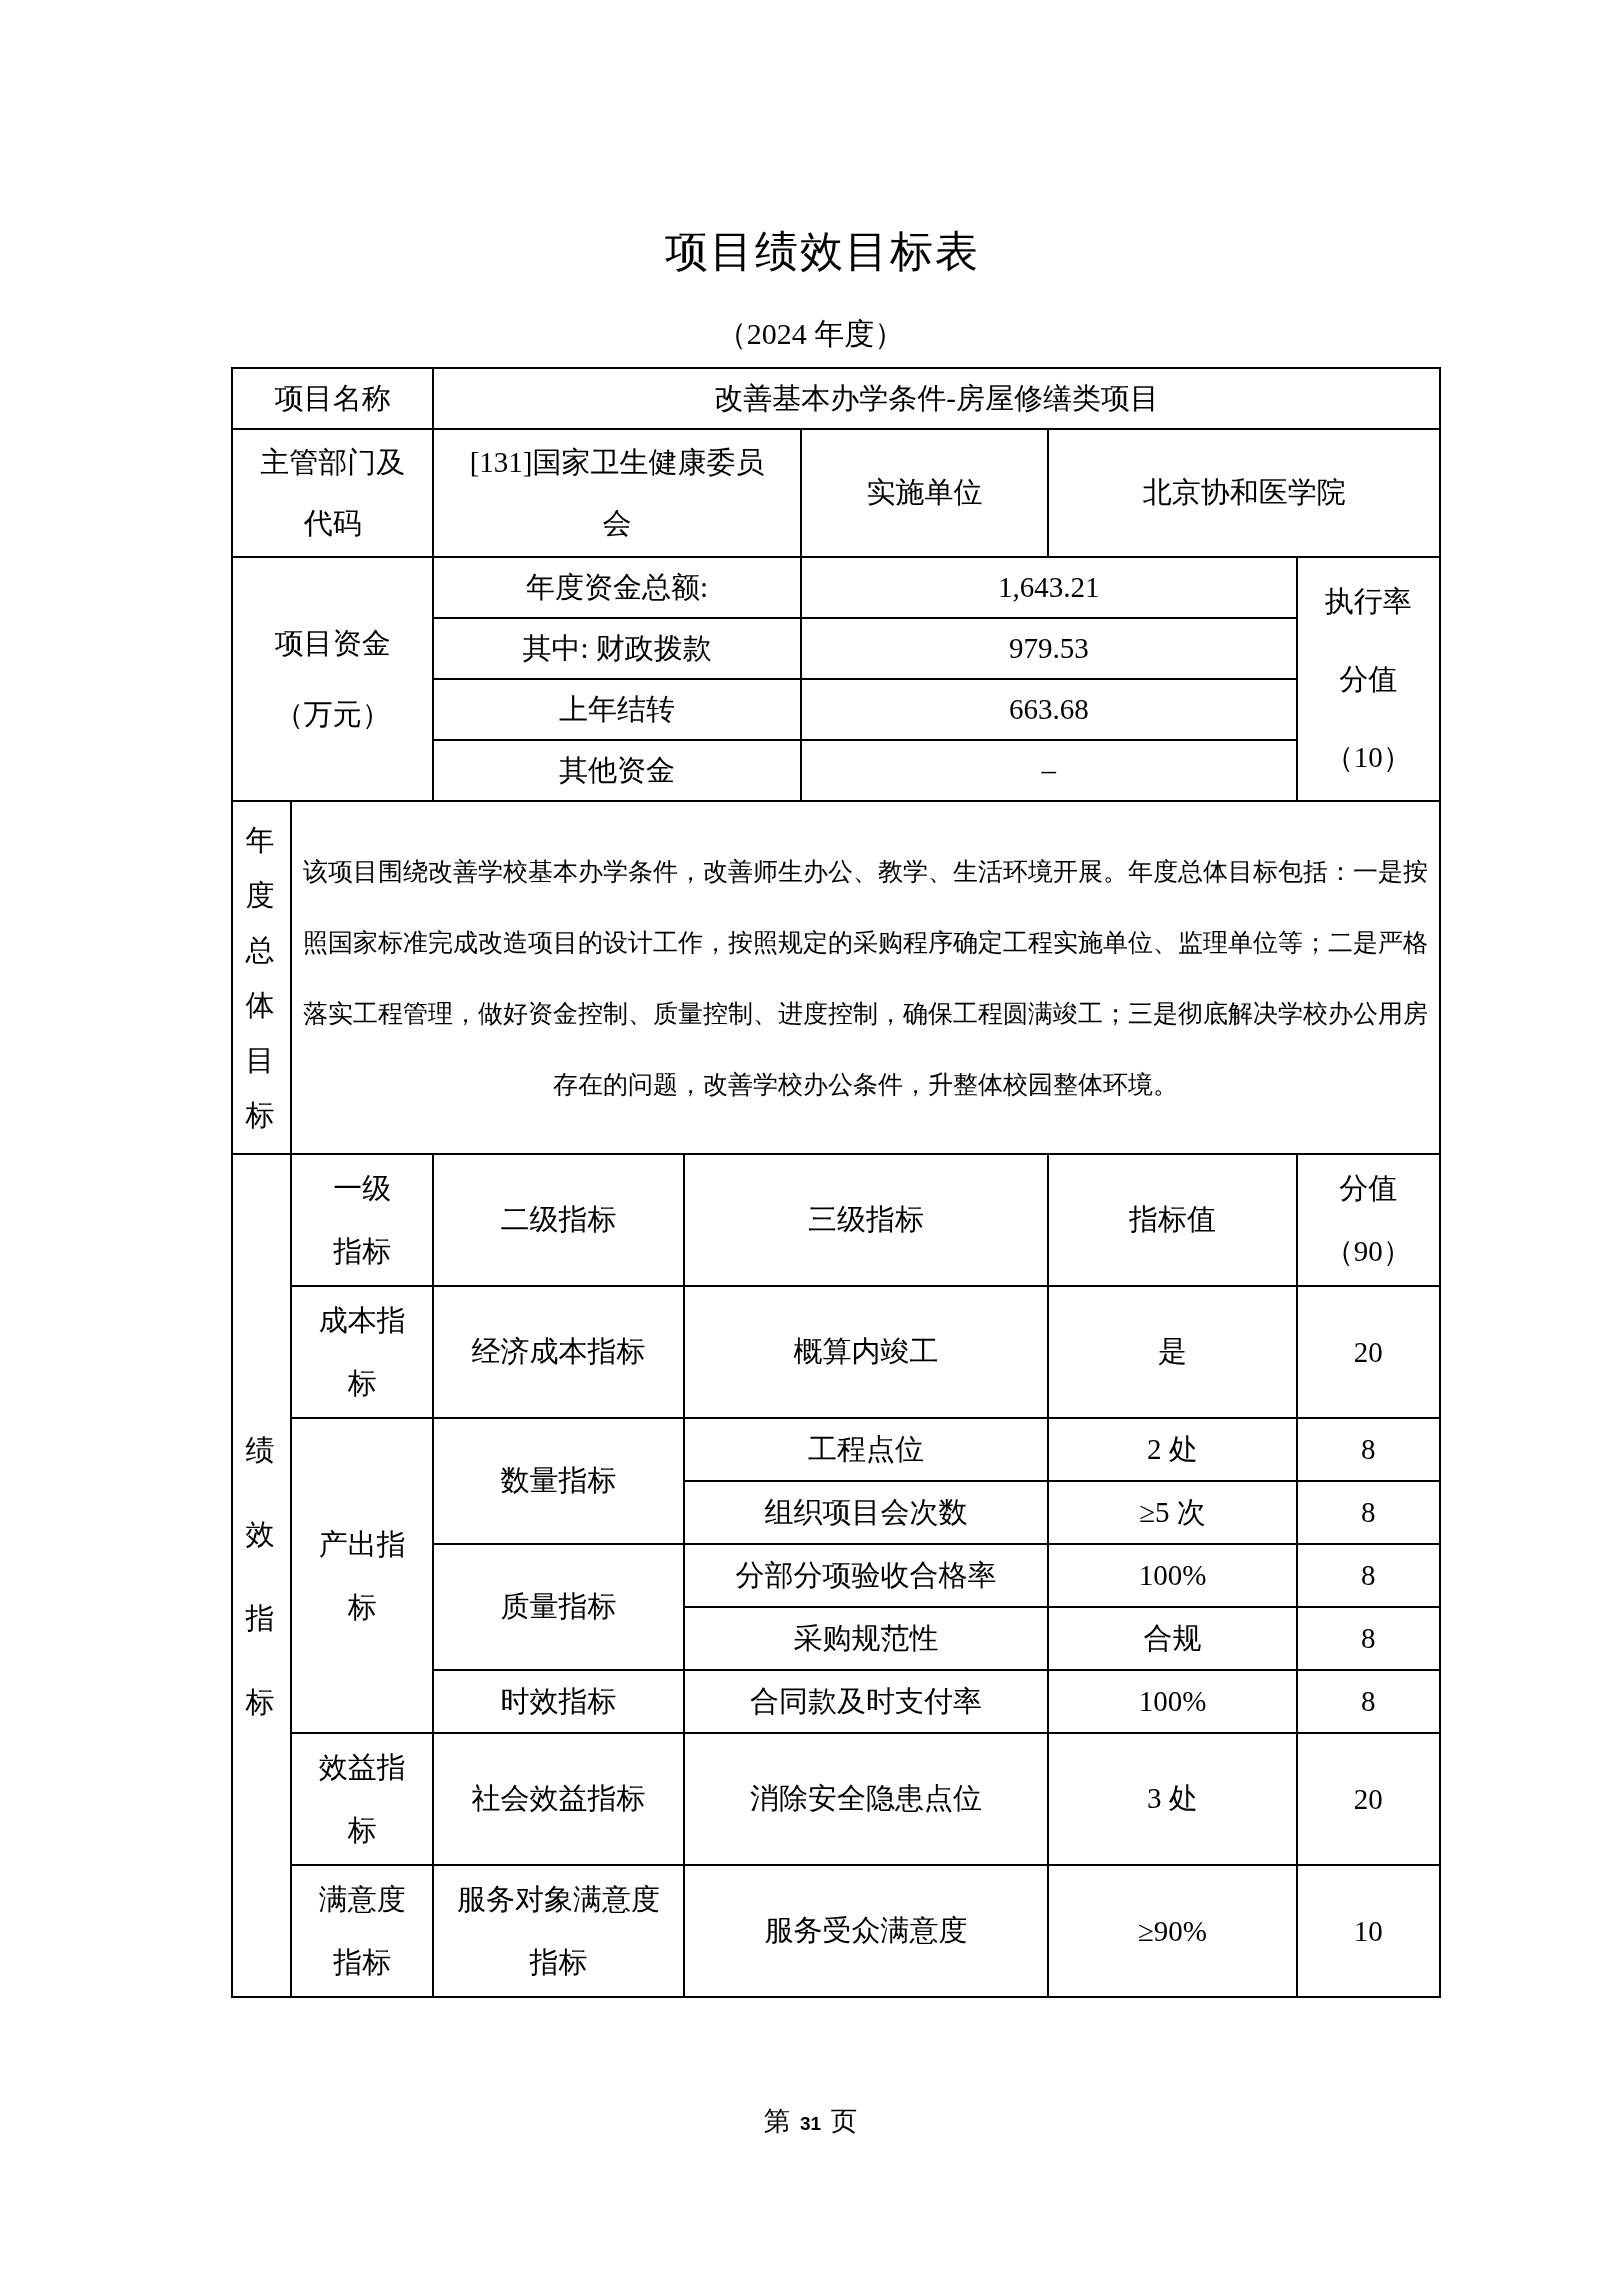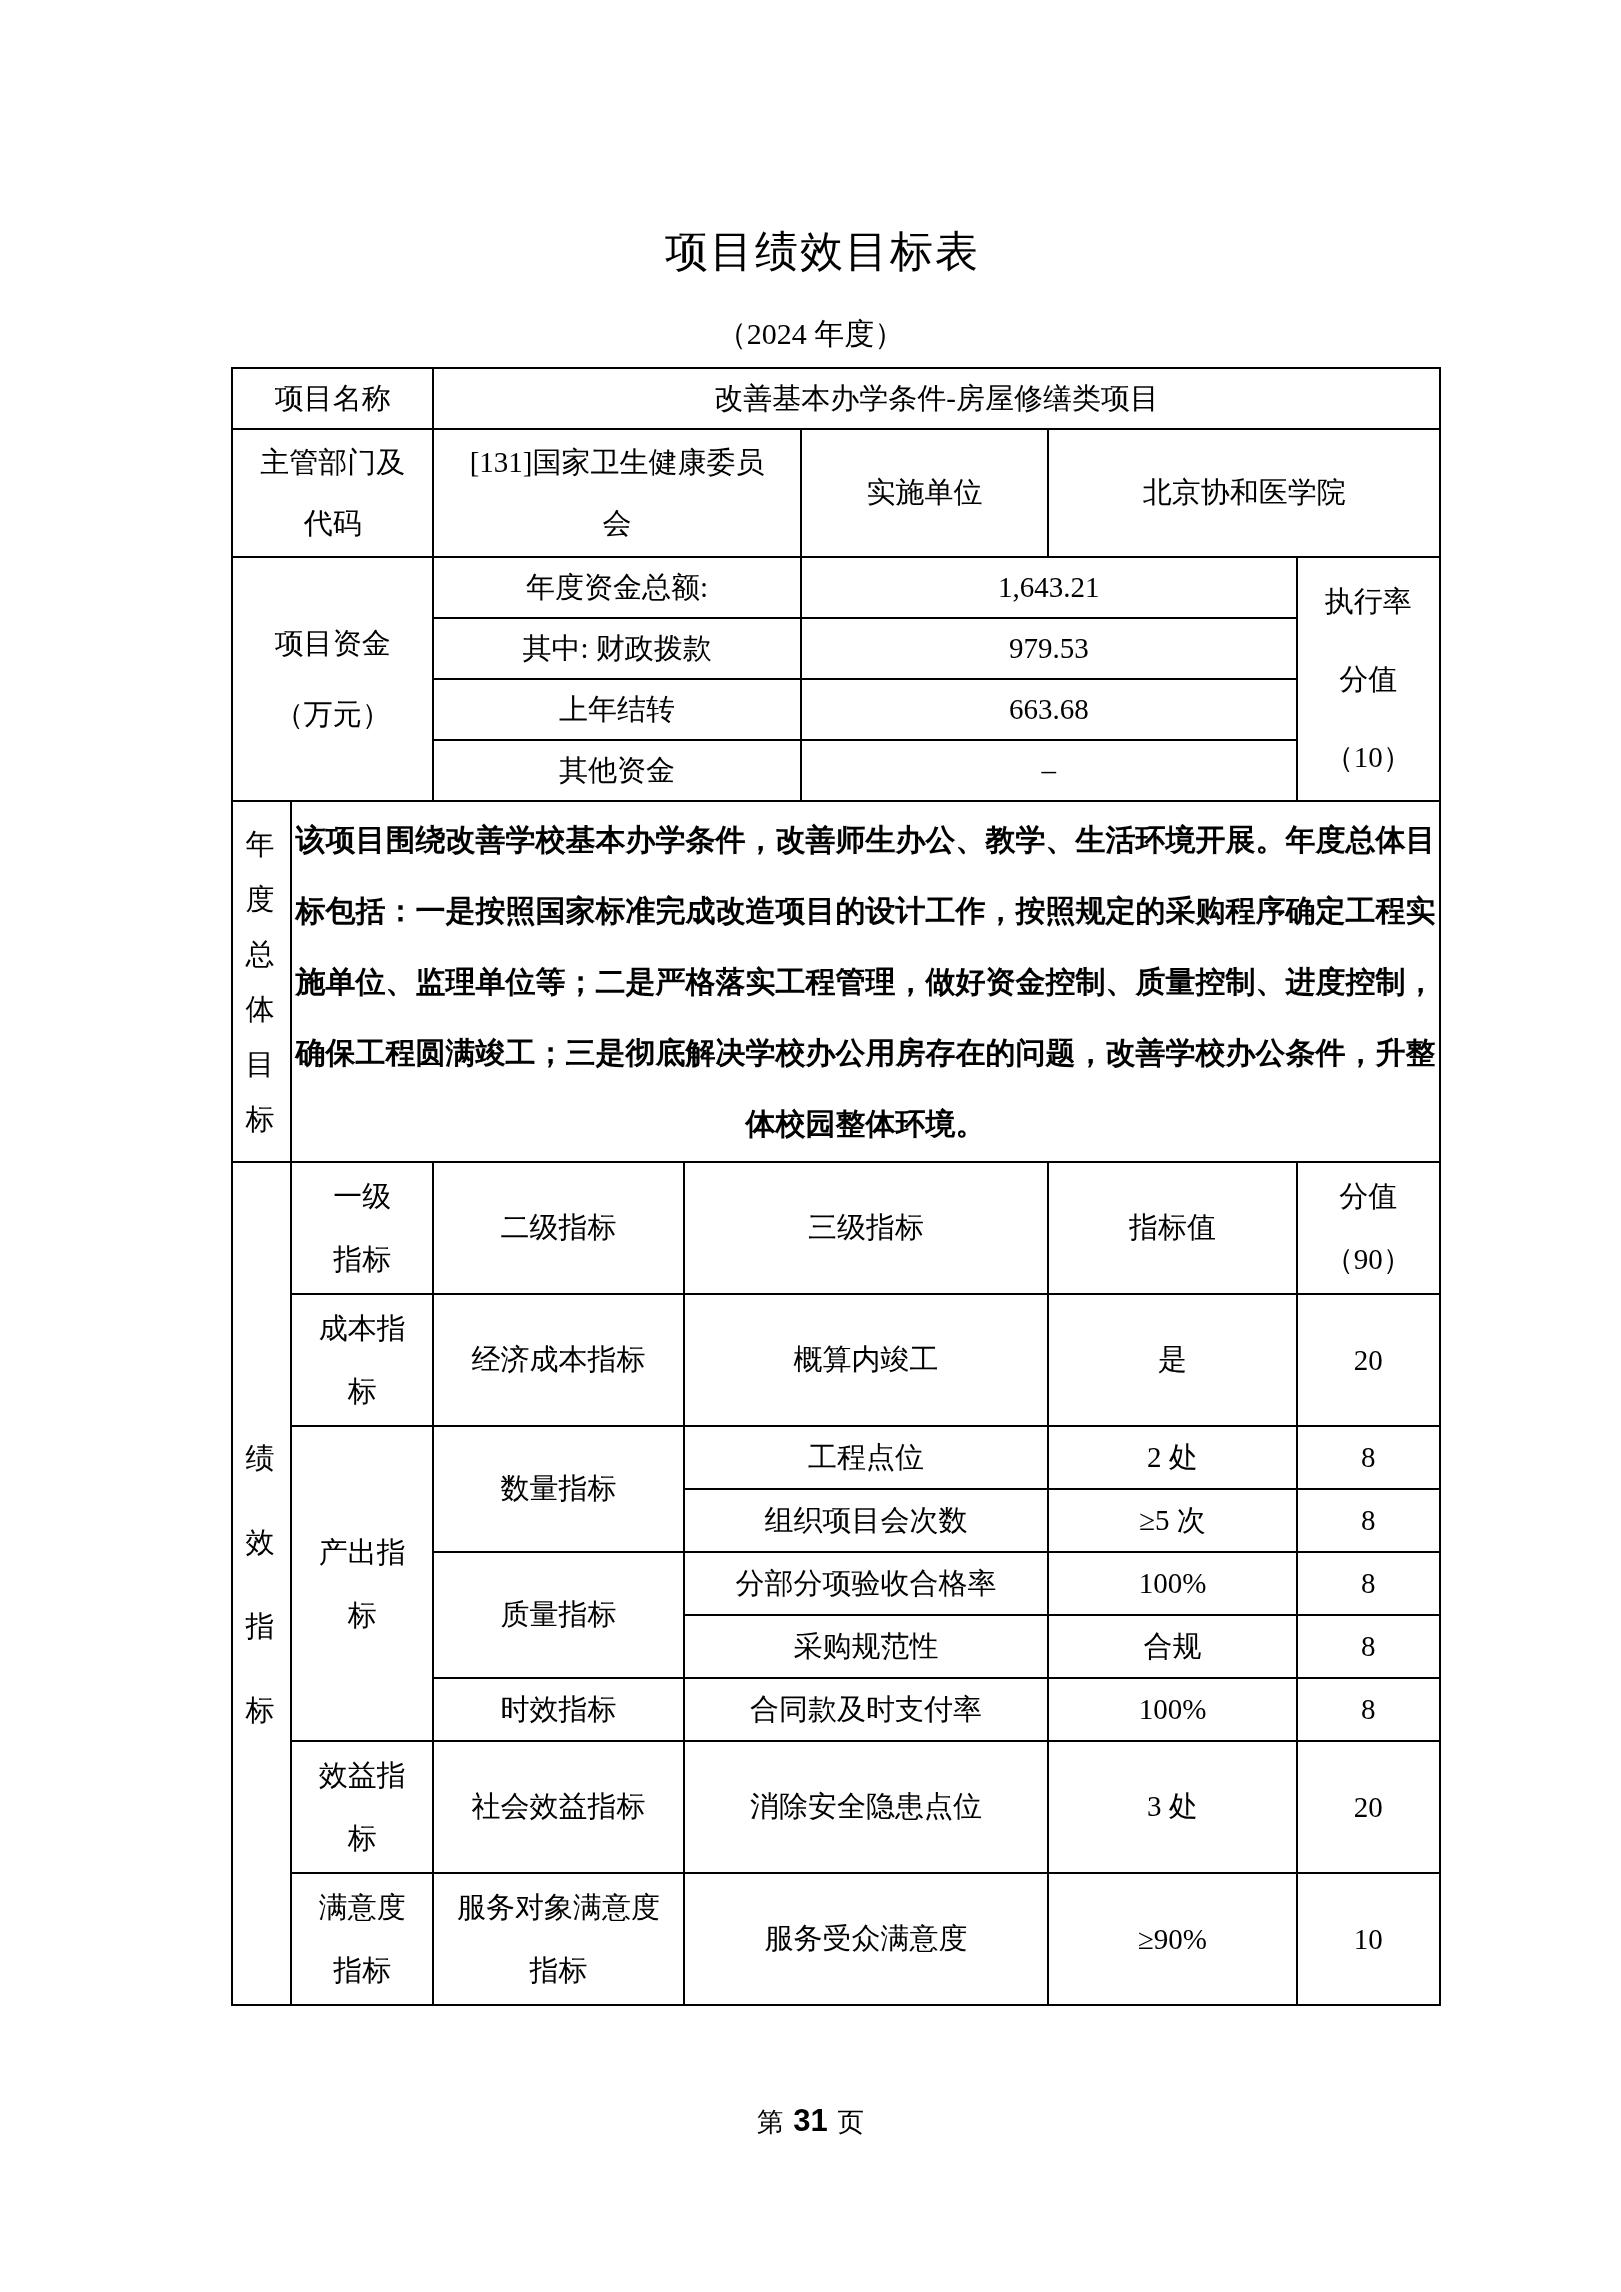"该项目围绕改善学校基本办学条件，改善师生办公、教学、生活环境开展。年度总体目标包" .goal-text { font-size: 30px -> 25px; font-weight: bold -> none }
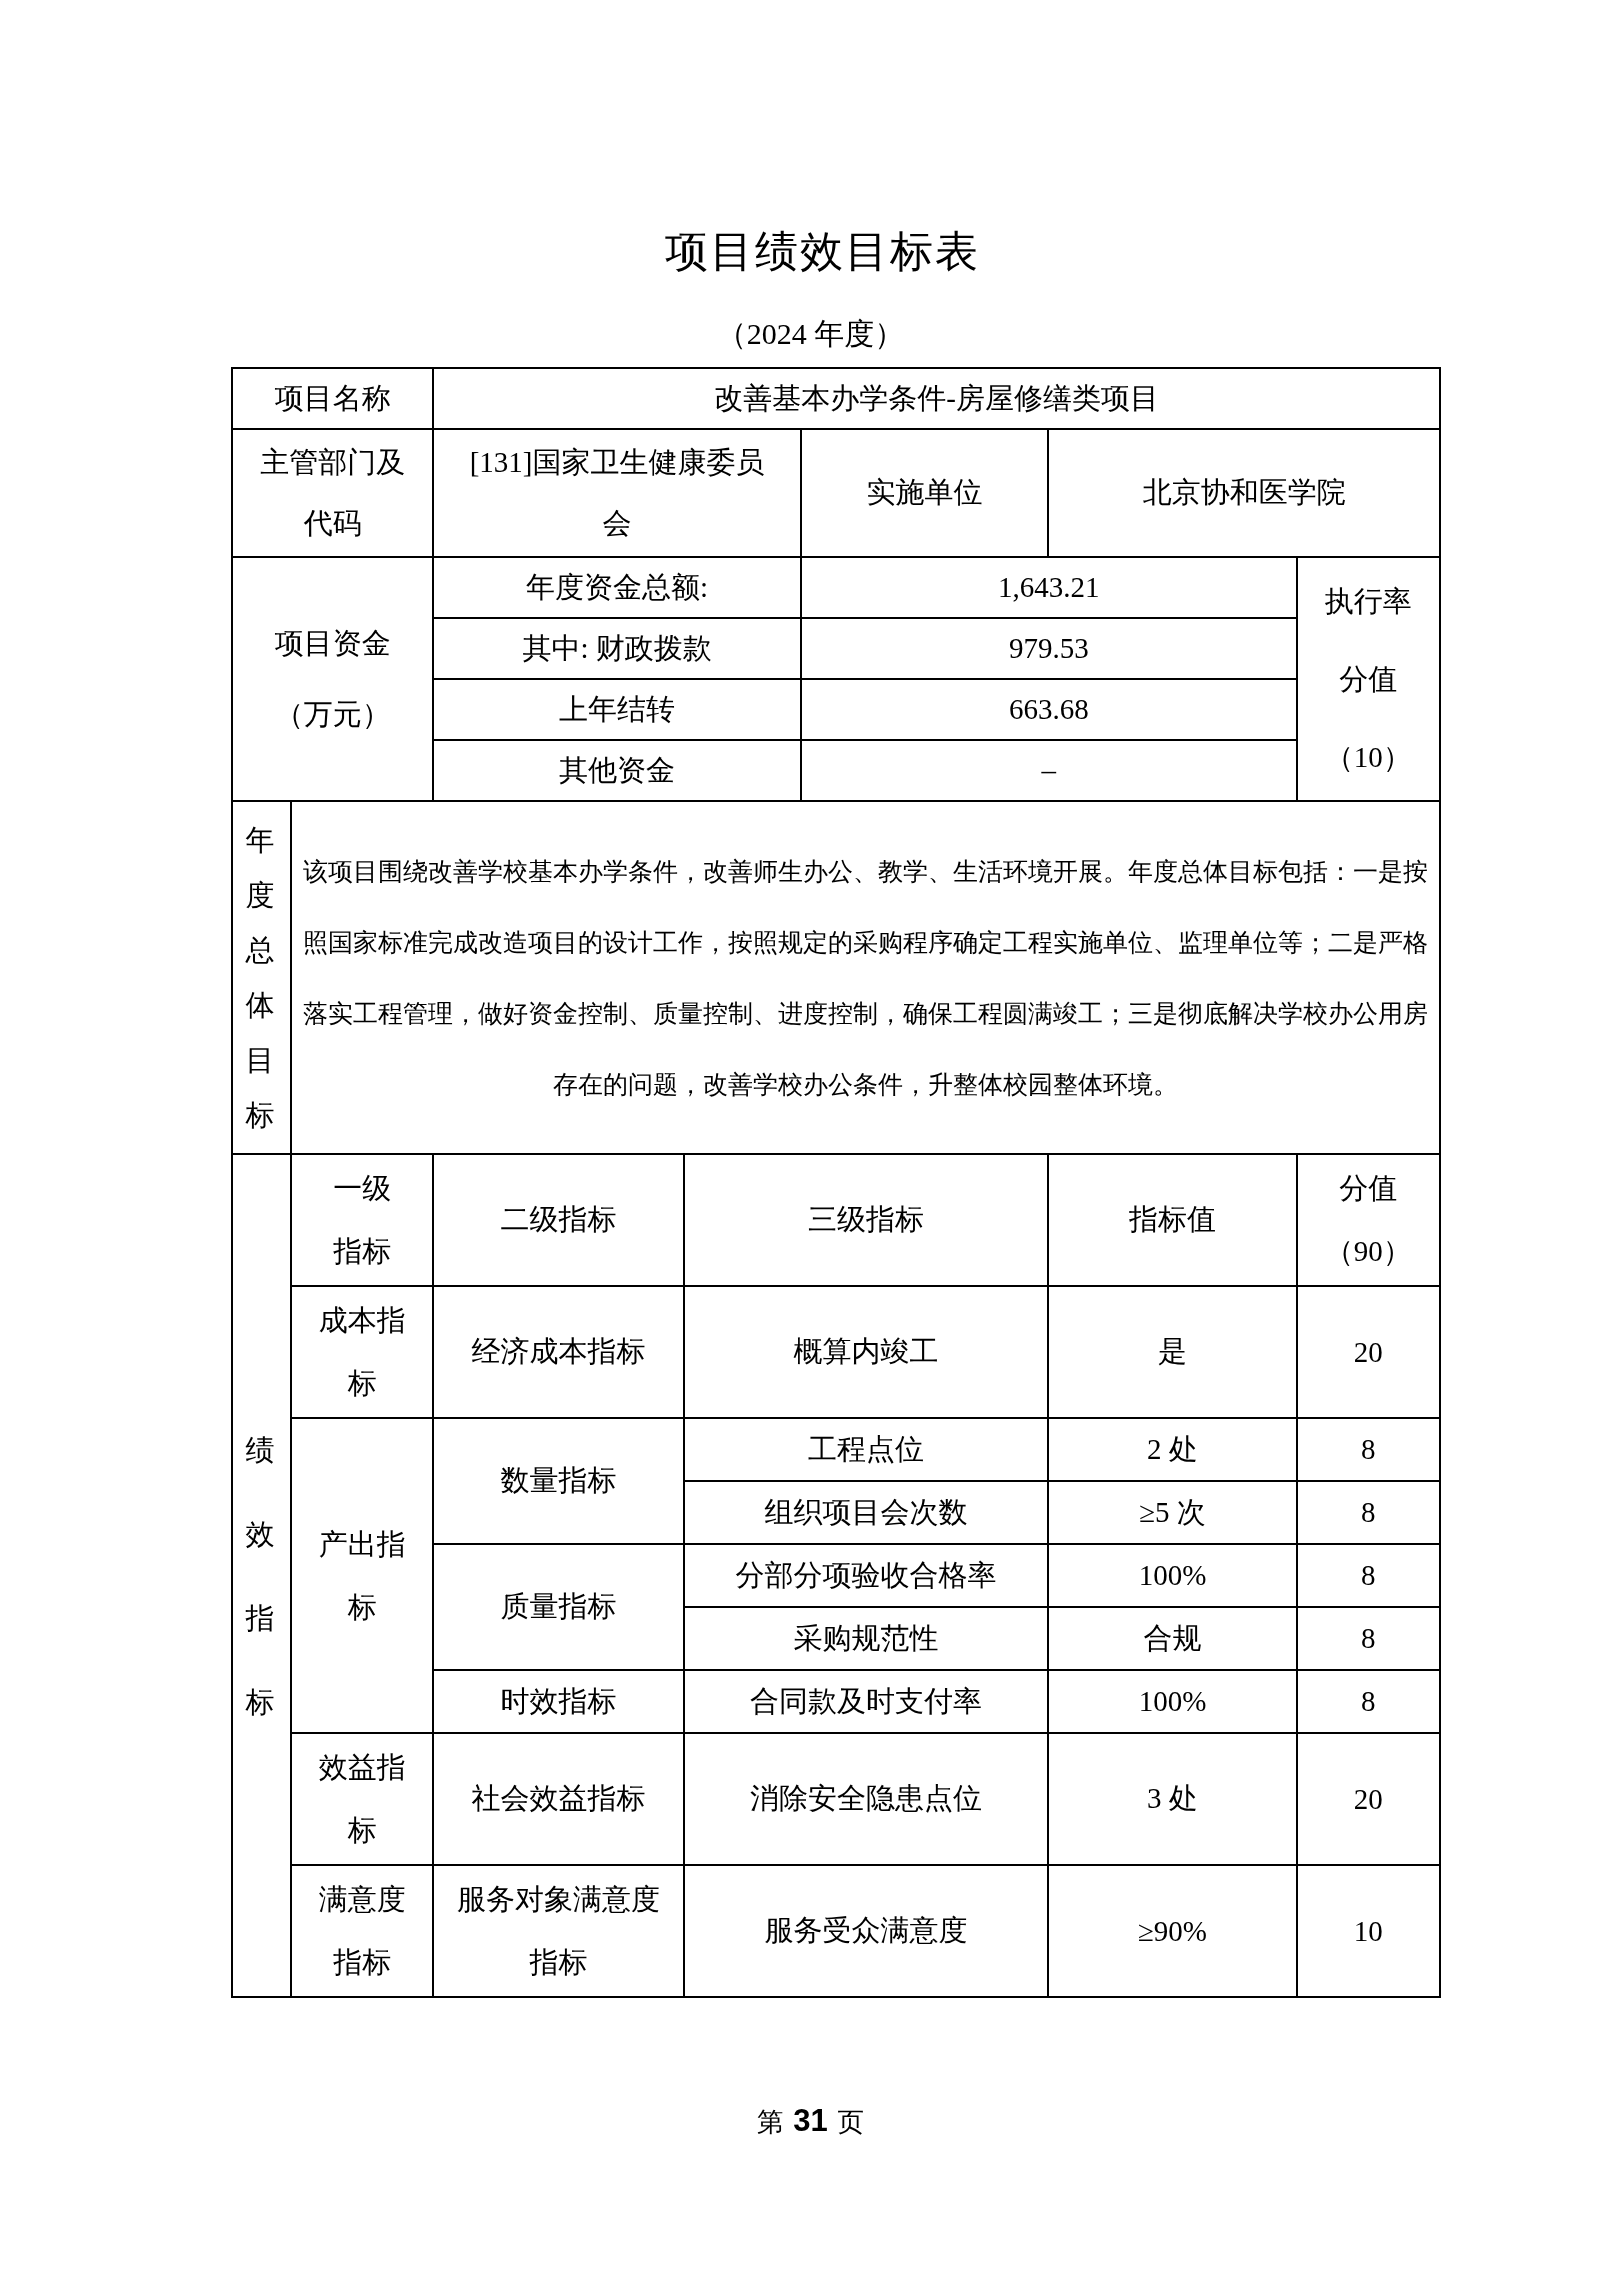"31" .footer .num { font-size: 31px -> 19px }
